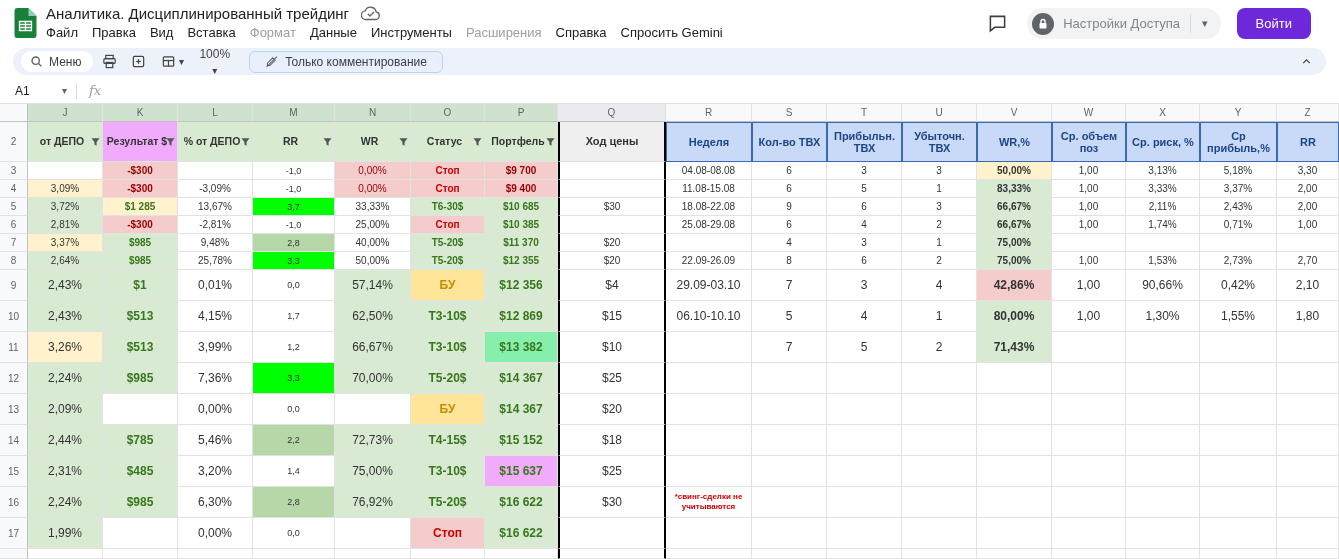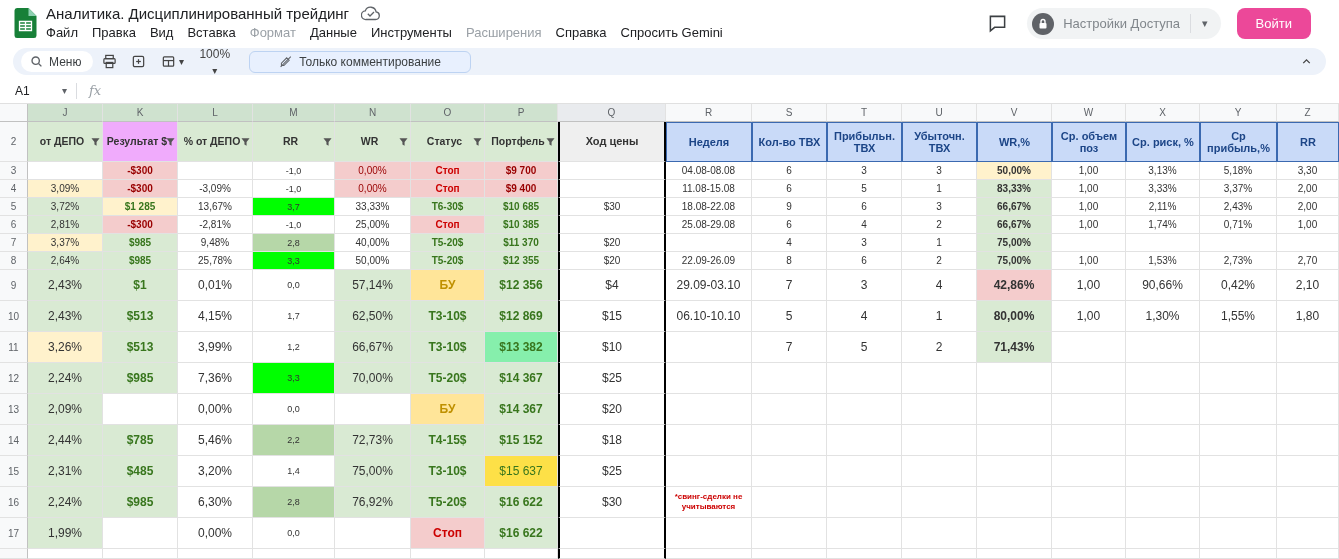"Войти" .signin-btn { background: #ec4899 -> #6d28d9 }
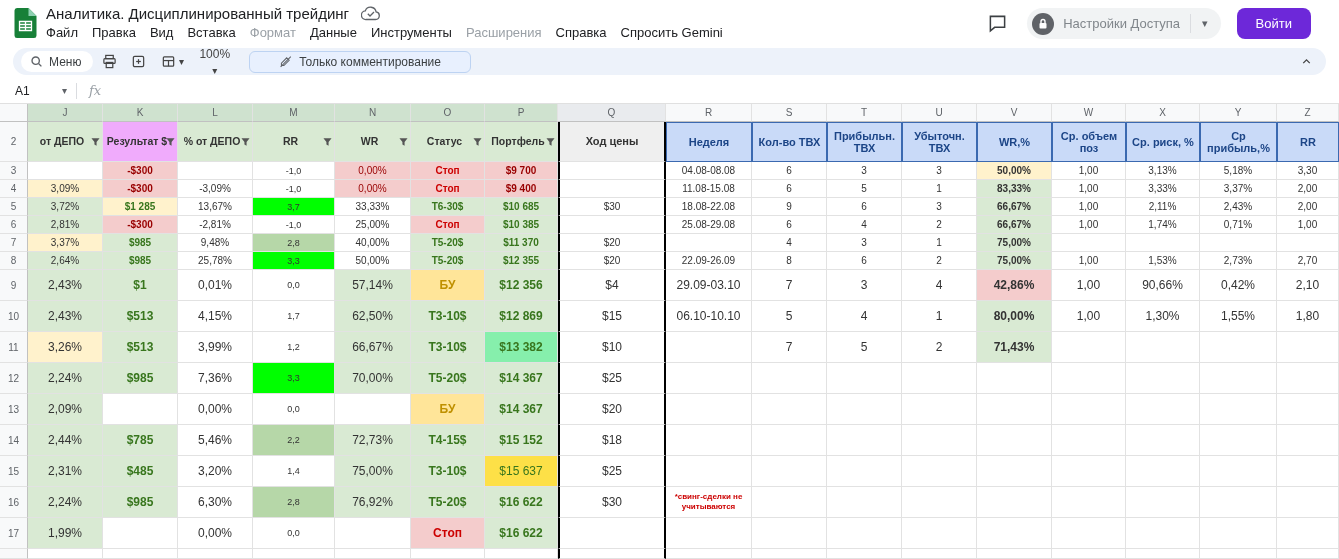"Только комментирование" .mode-chip { padding: 0 29px -> 0 15px }
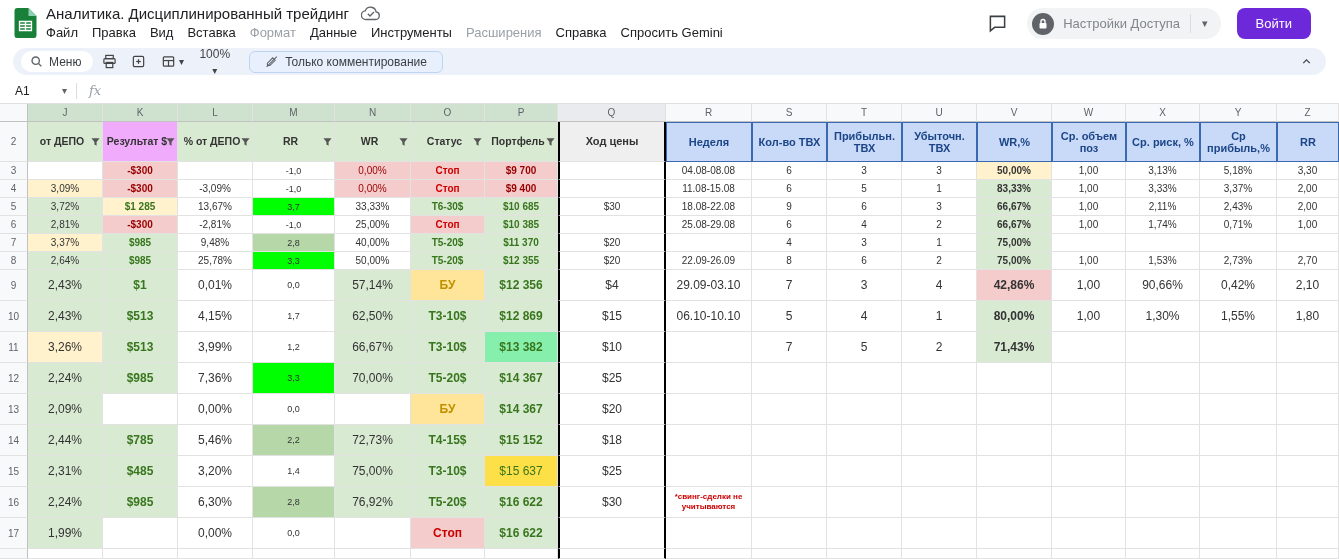"$15 637" div.cell { background: #fde047 -> #f0abfc; font-weight: 400 -> 700 }
